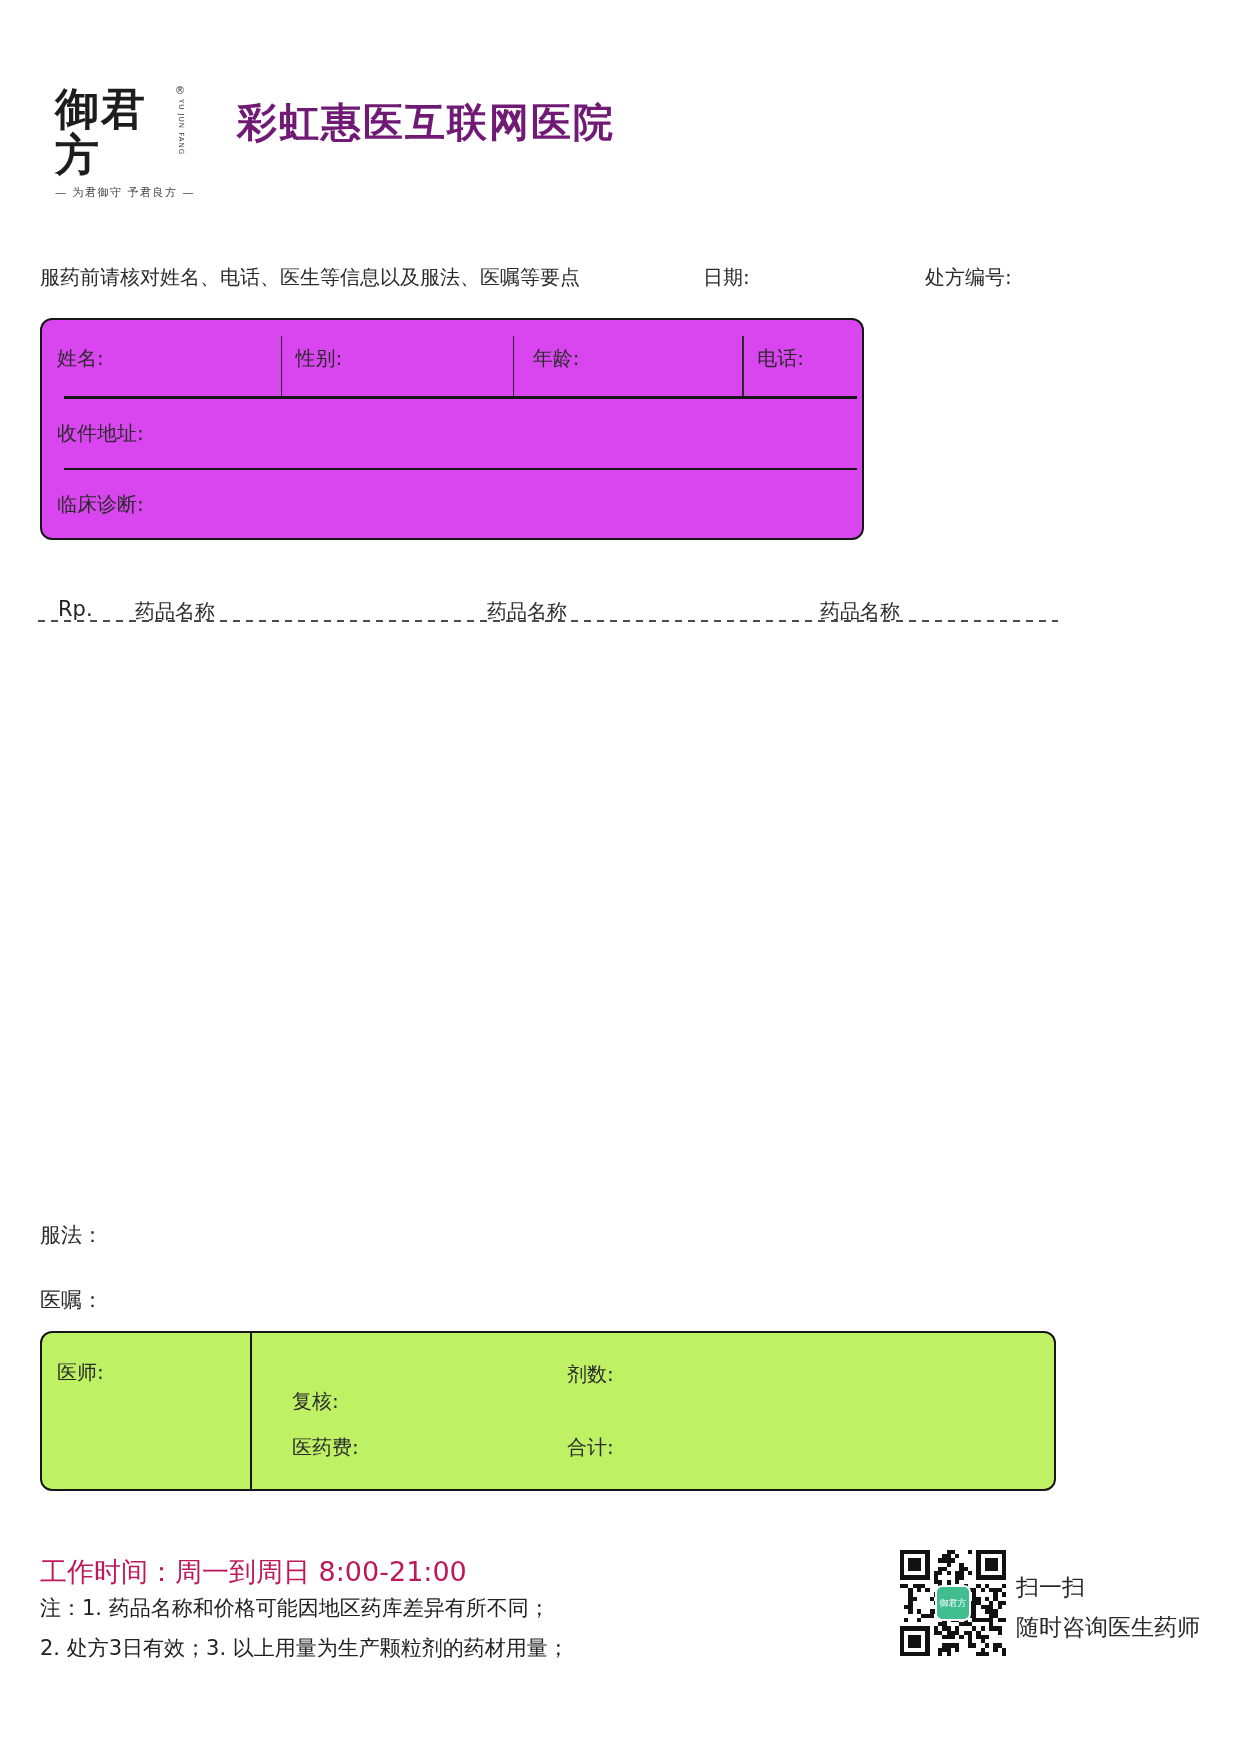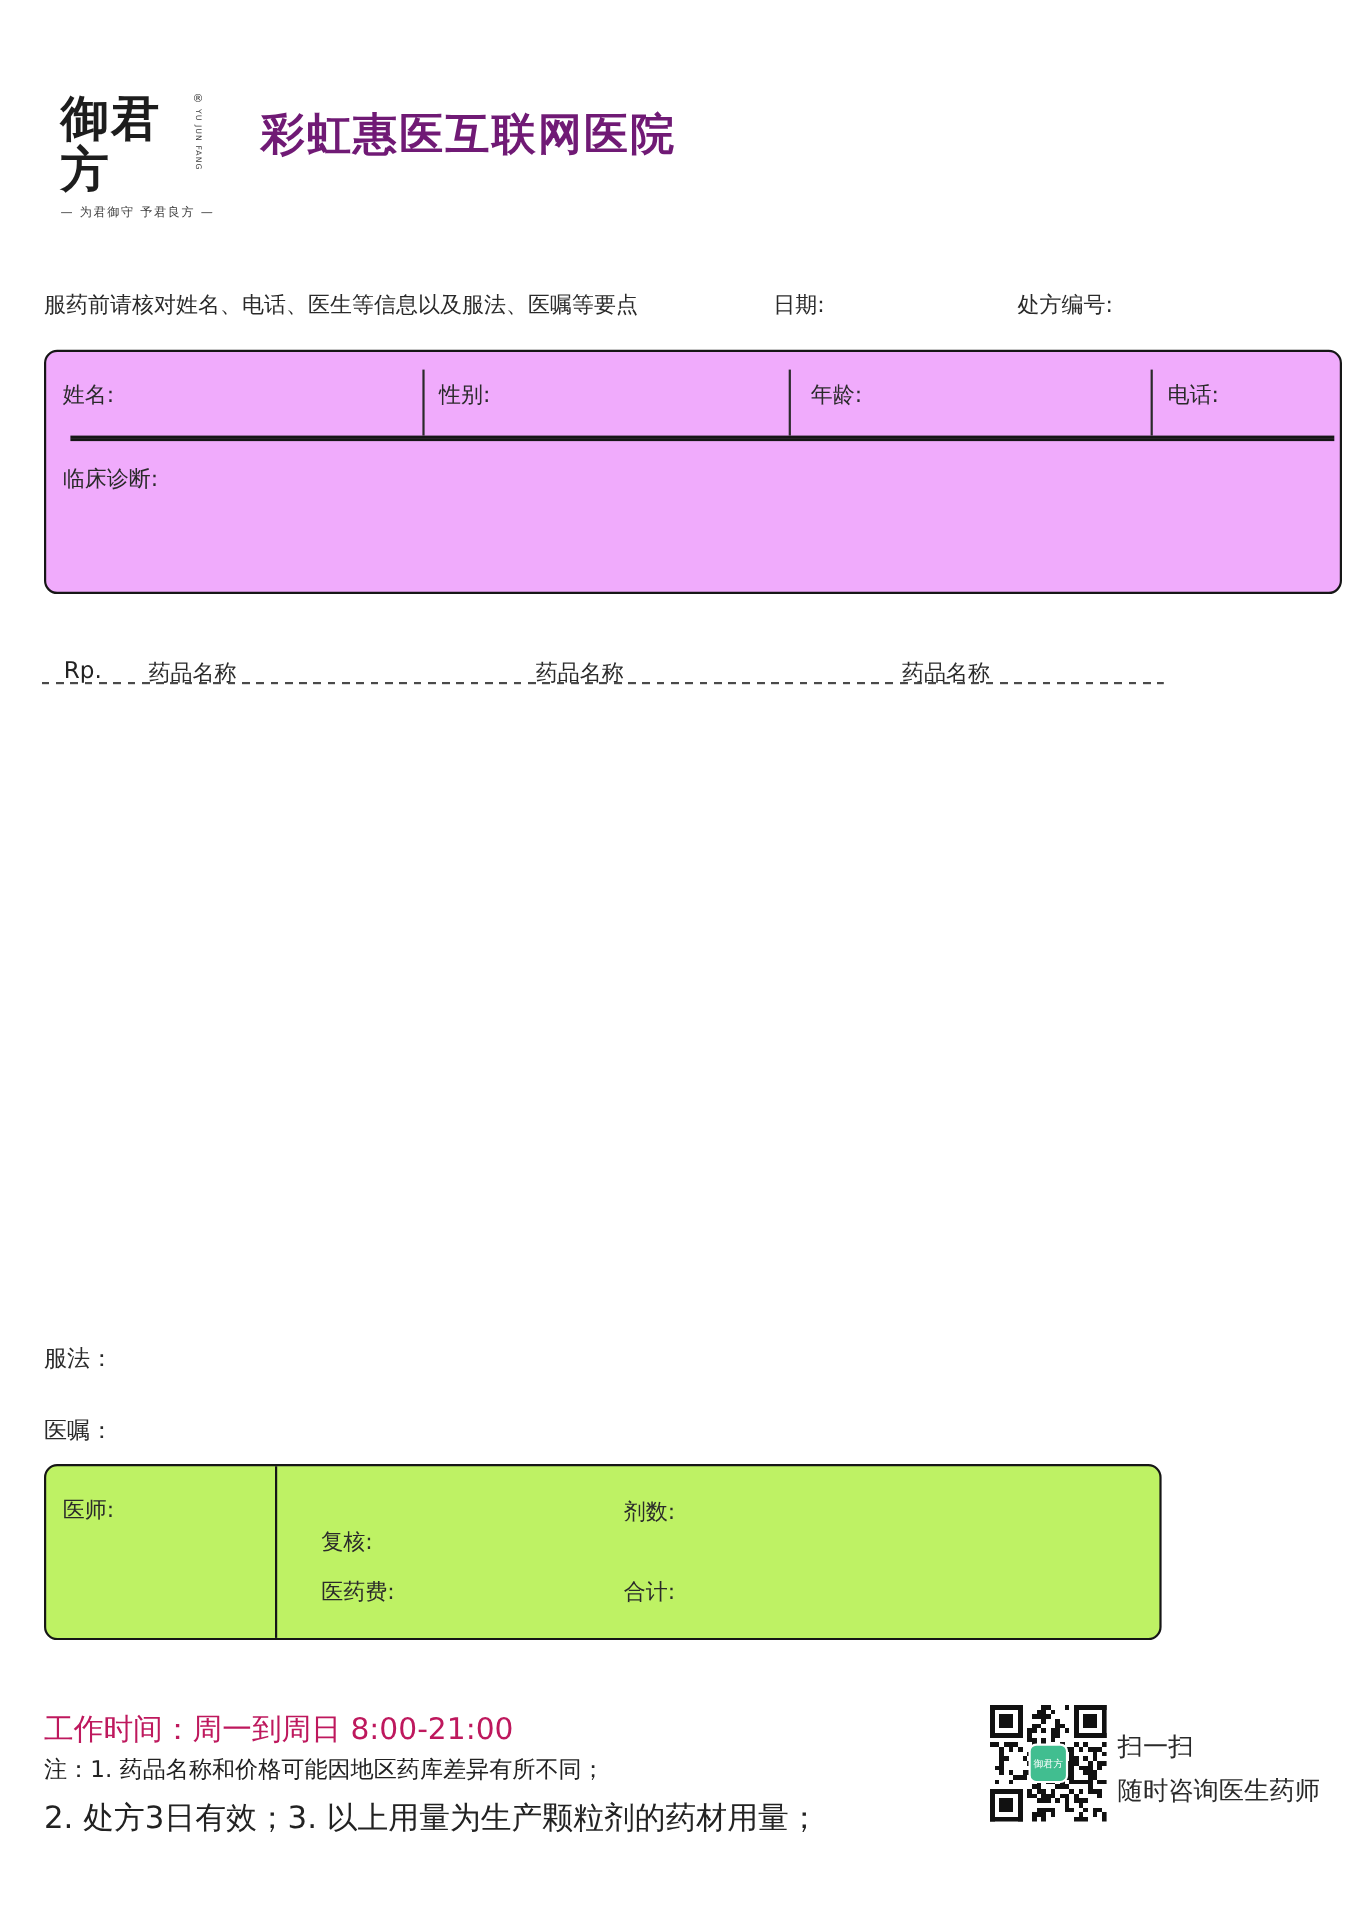"姓名:" .patient-box { background: #f0abfc -> #d946ef; width: 1180px -> 824px }
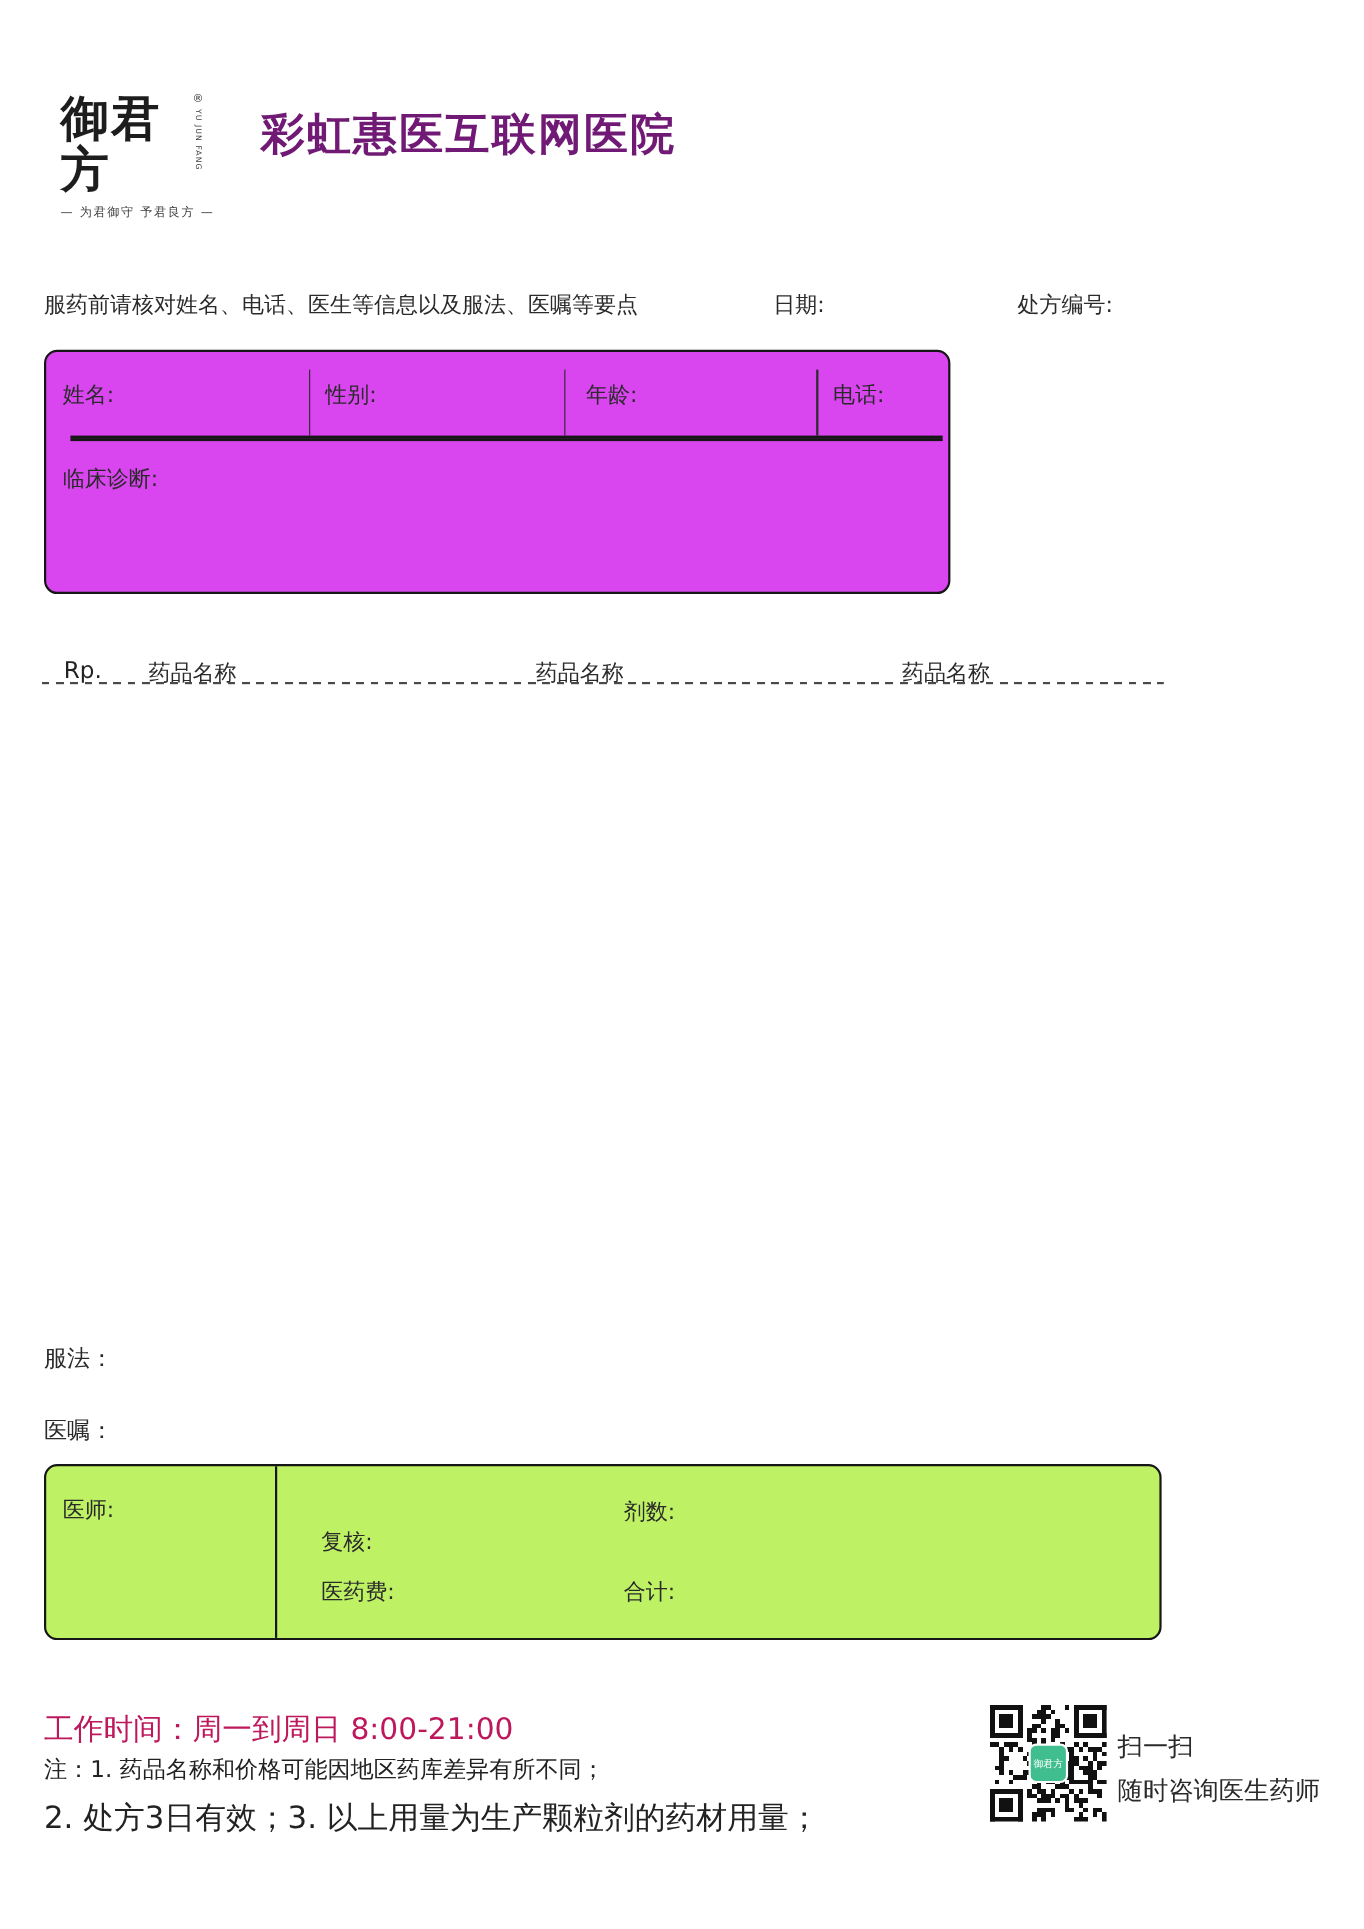"收件地址:" div.pb-row2 { html: none -> <div> <span>收件地址:</span> </div> }
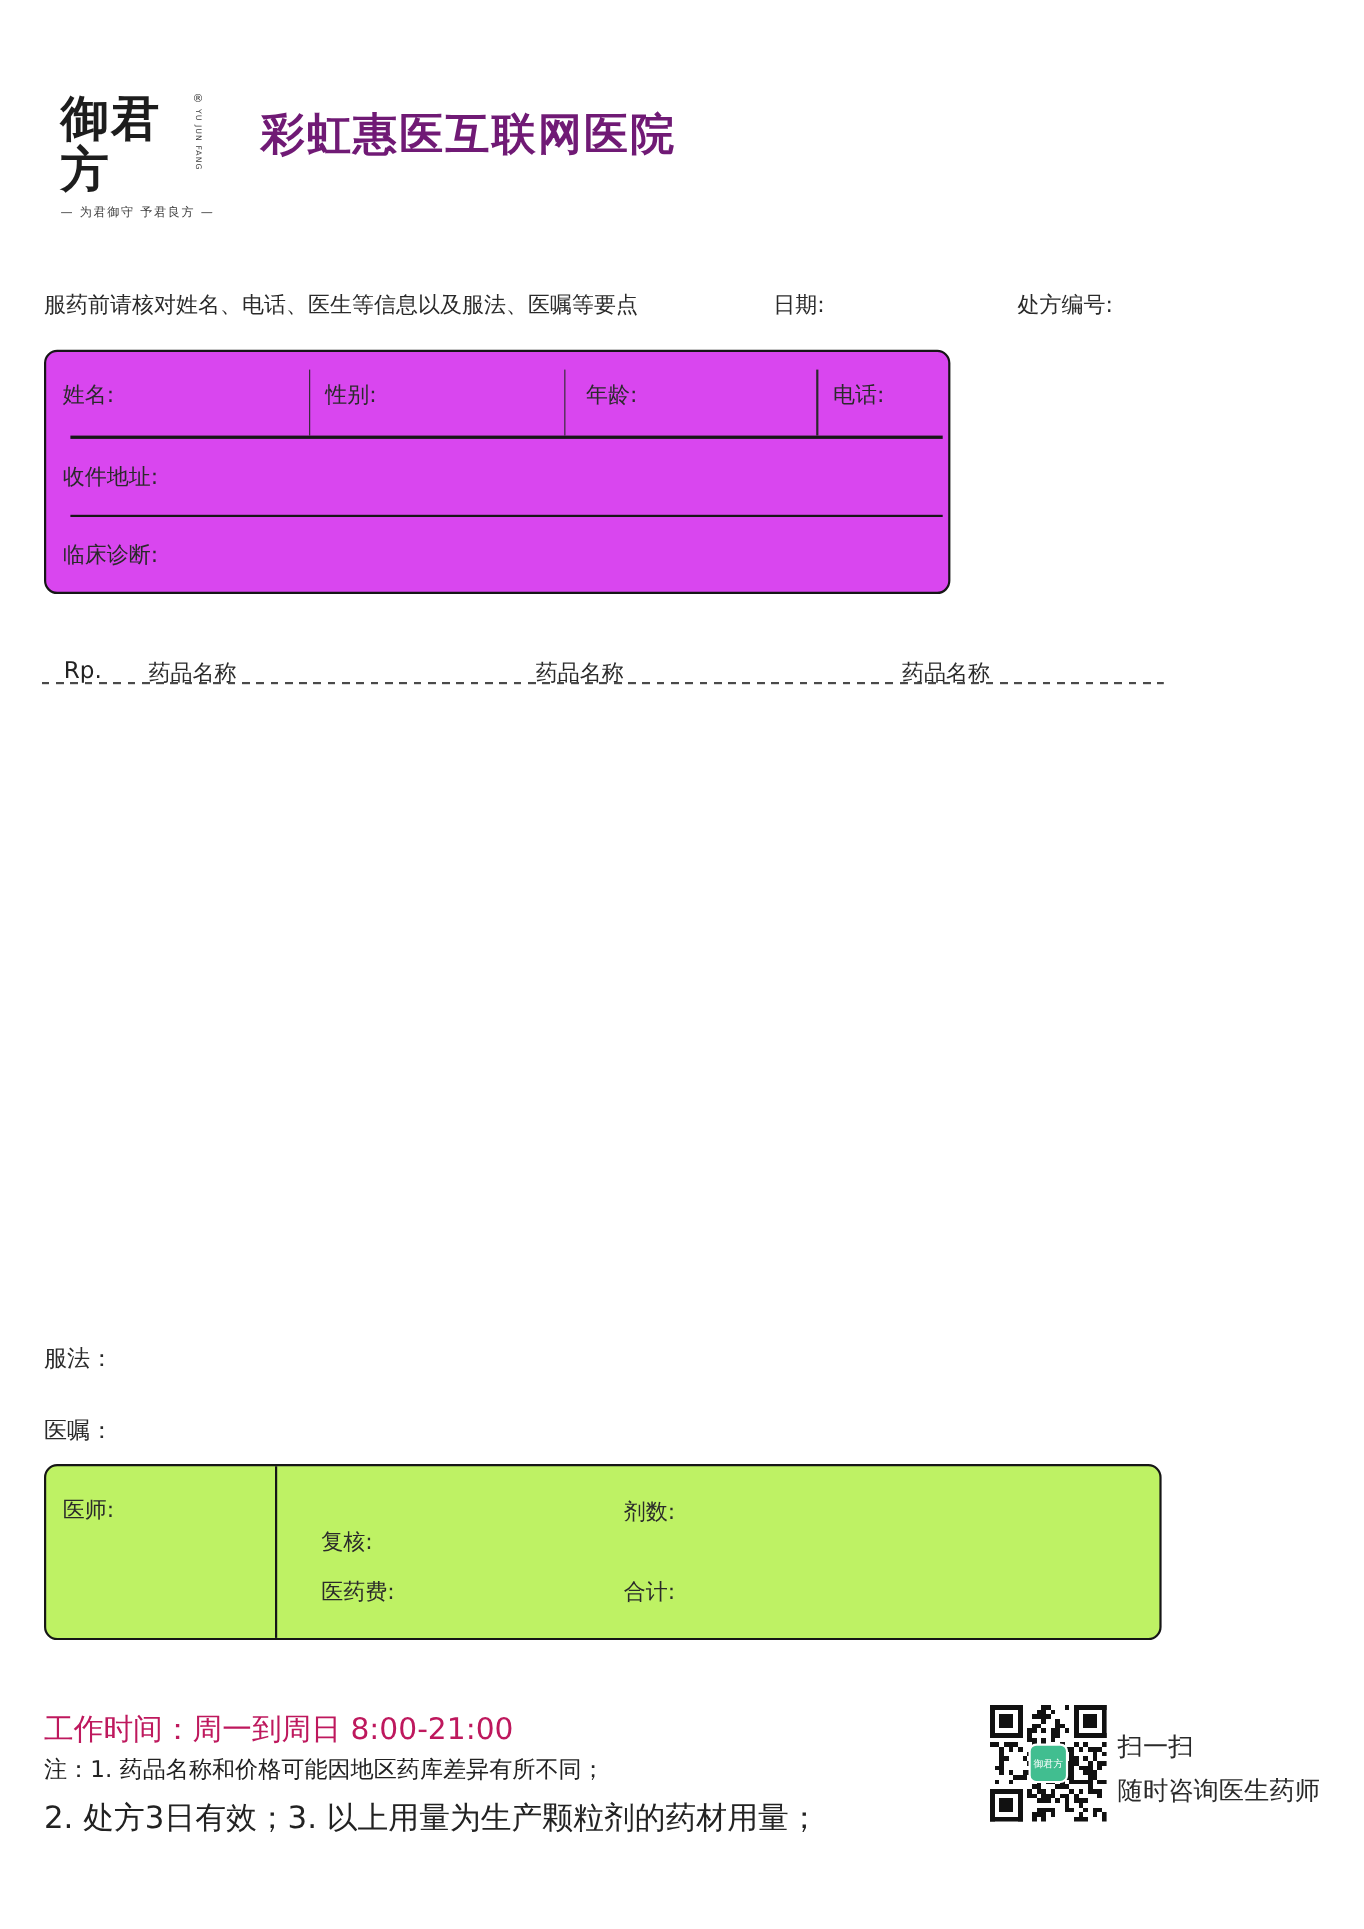"2. 处方3日有效；3. 以上用量为生产颗粒剂的药材用量；" .note-line2 { font-size: 28px -> 21px }
